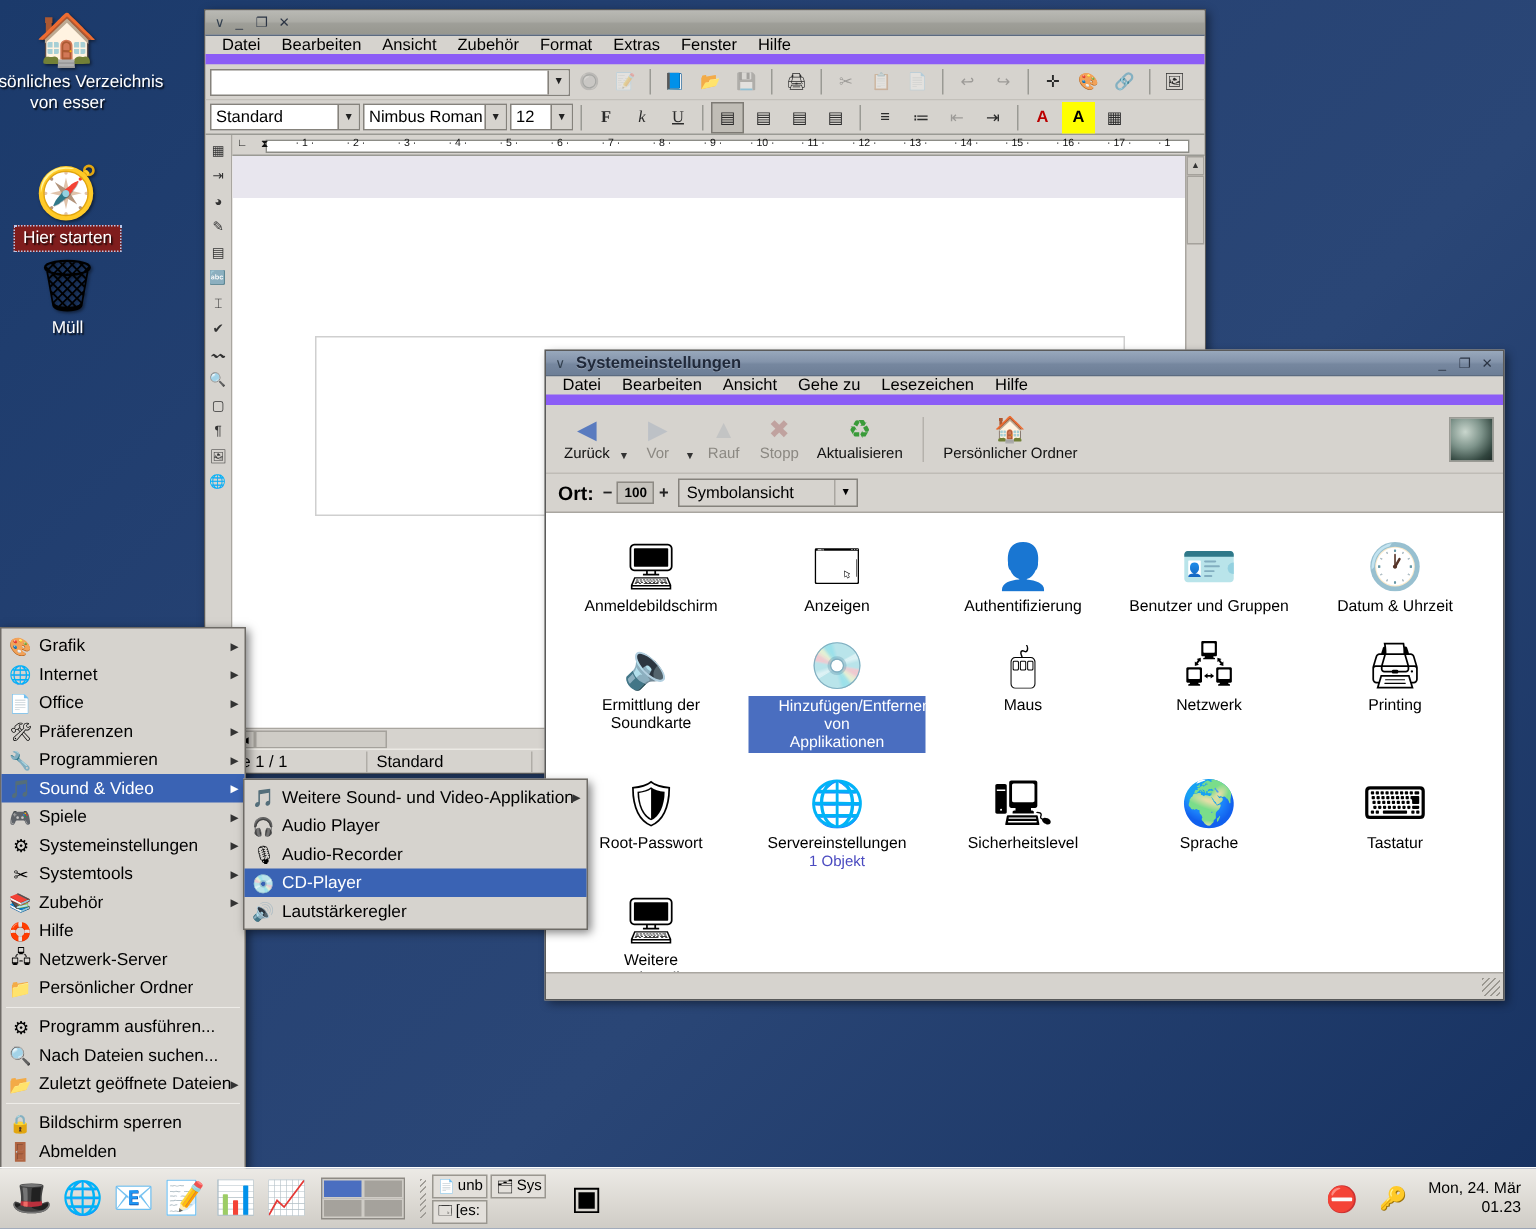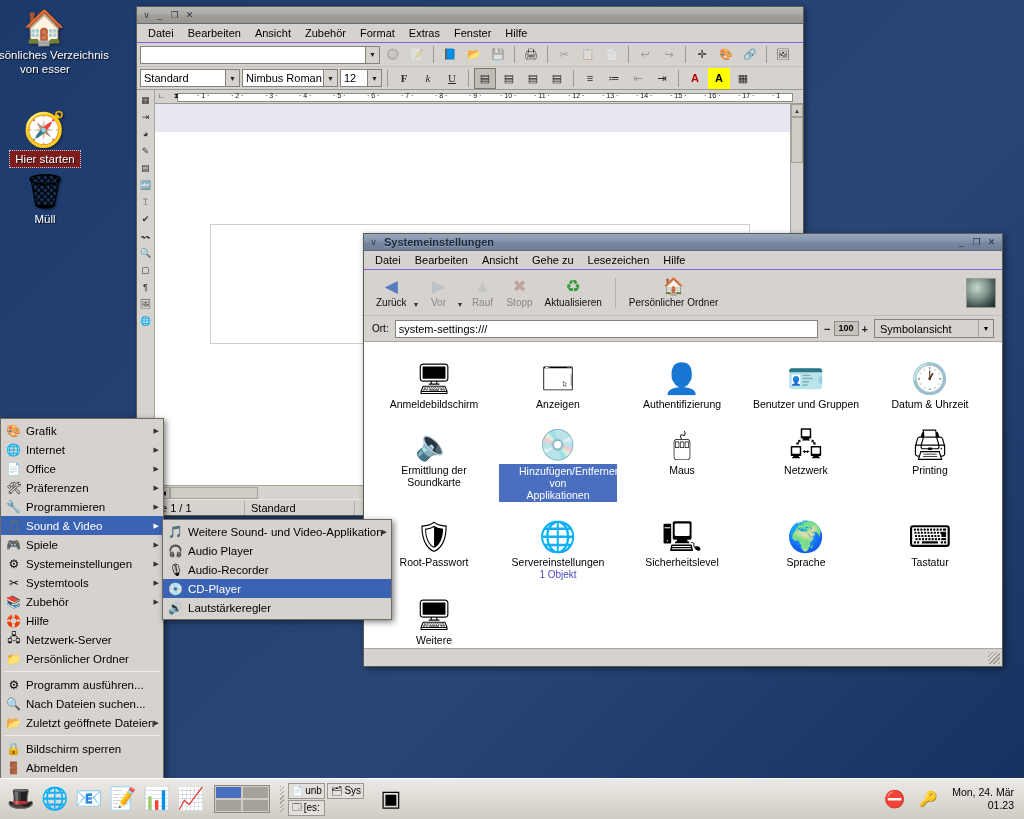"Datei" .menubar { border-bottom: 1px solid #8b5cf6 -> 7px solid #8b5cf6 }
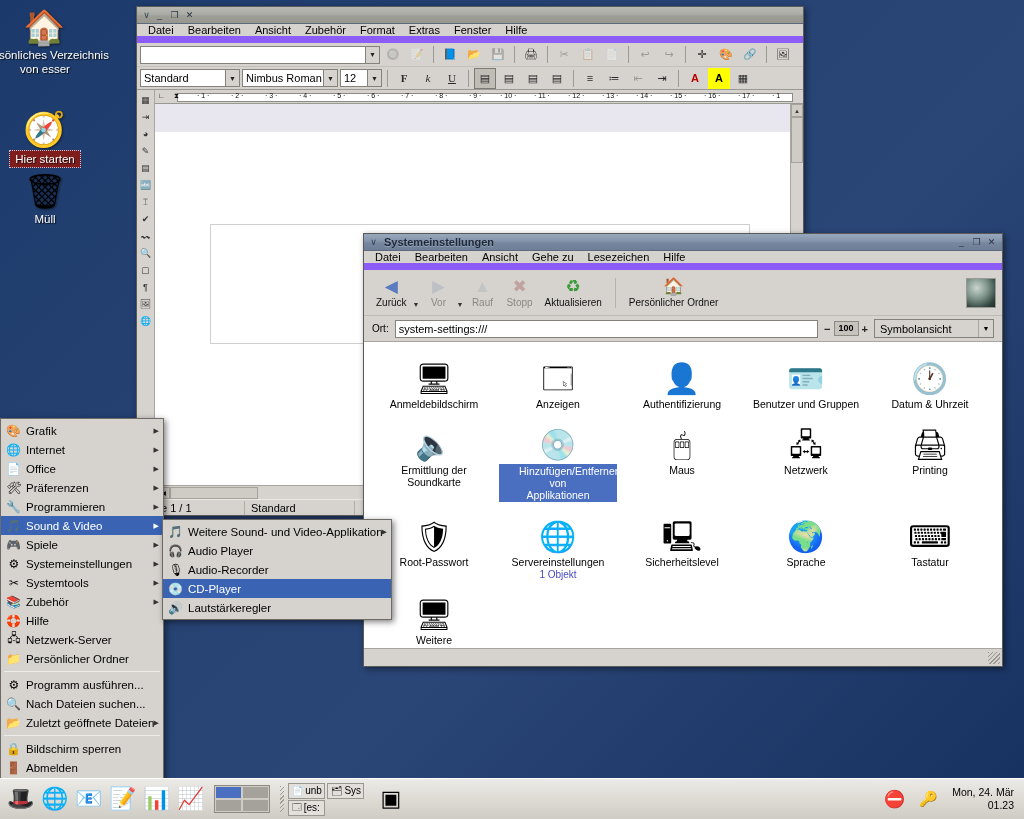"Ort:" .n-loc .lbl { font-size: 10px -> 13px; font-weight: none -> bold }
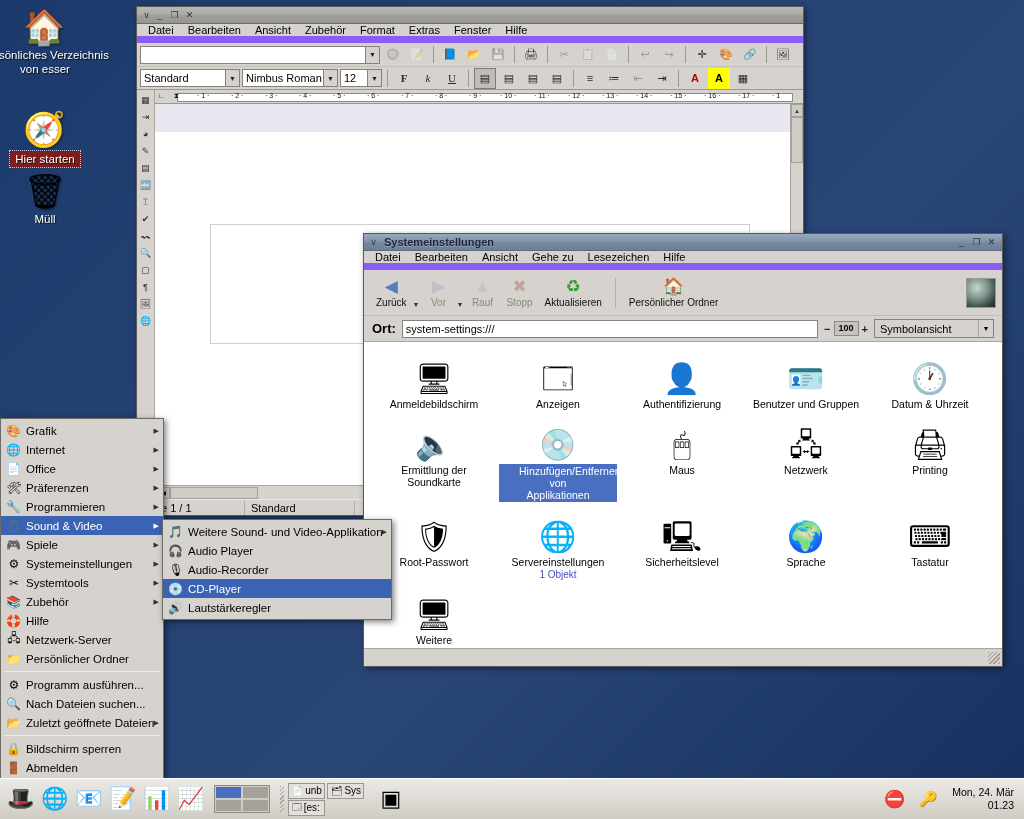"system-settings:///" input { html: <input> -> none }
